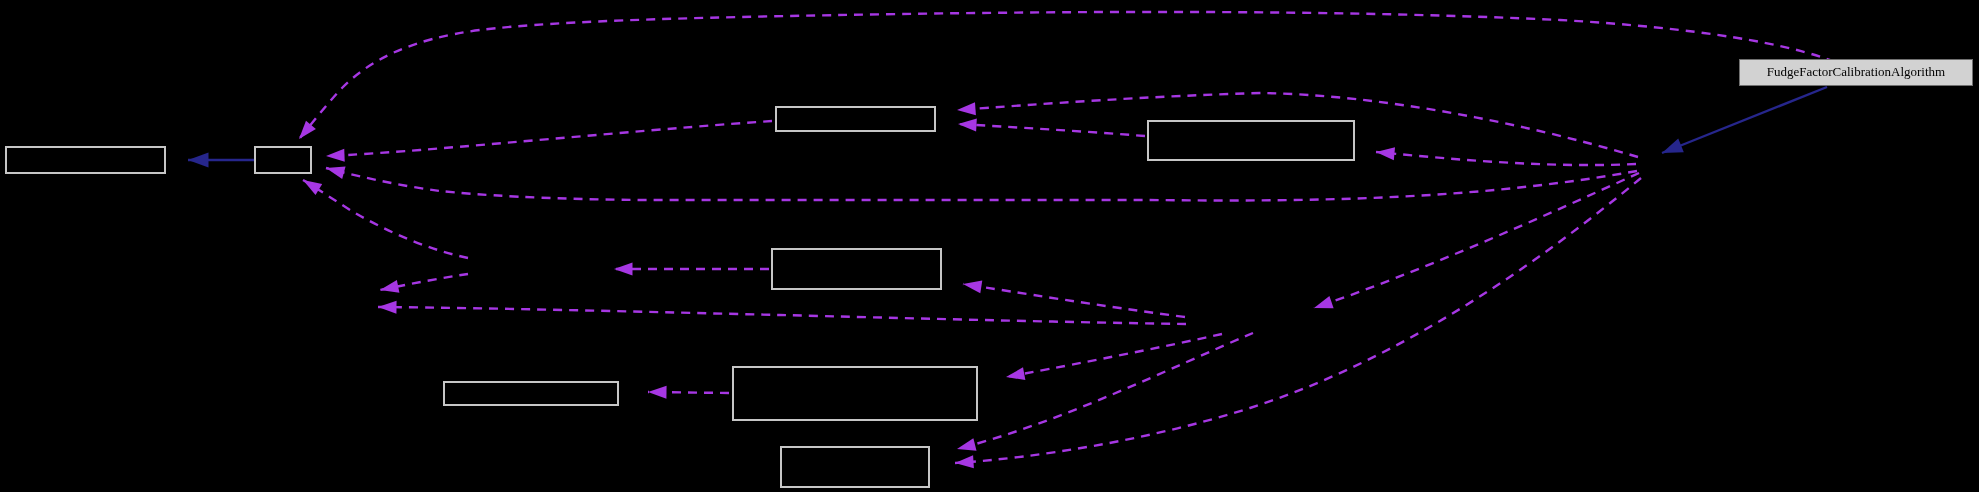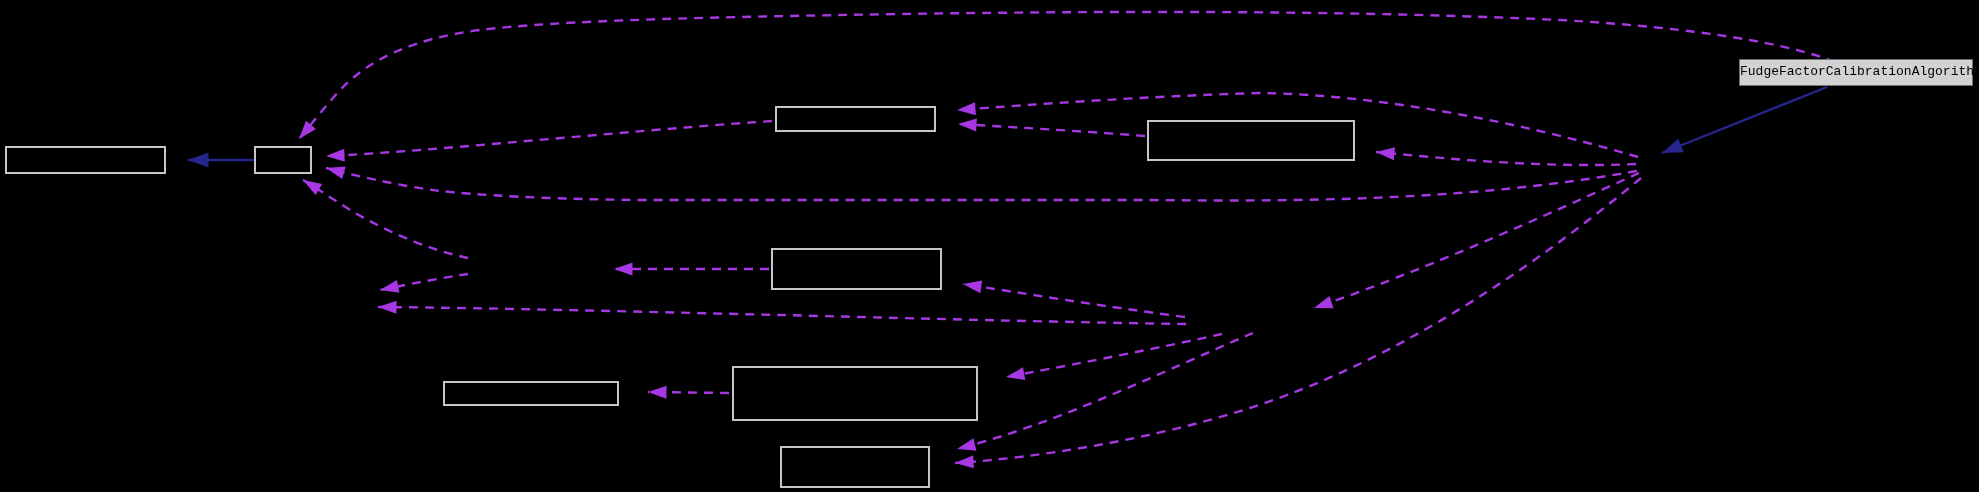"FudgeFactorCalibrationAlgorithm" #canvas { font-family: Liberation Mono, monospace -> Liberation Serif, serif }
